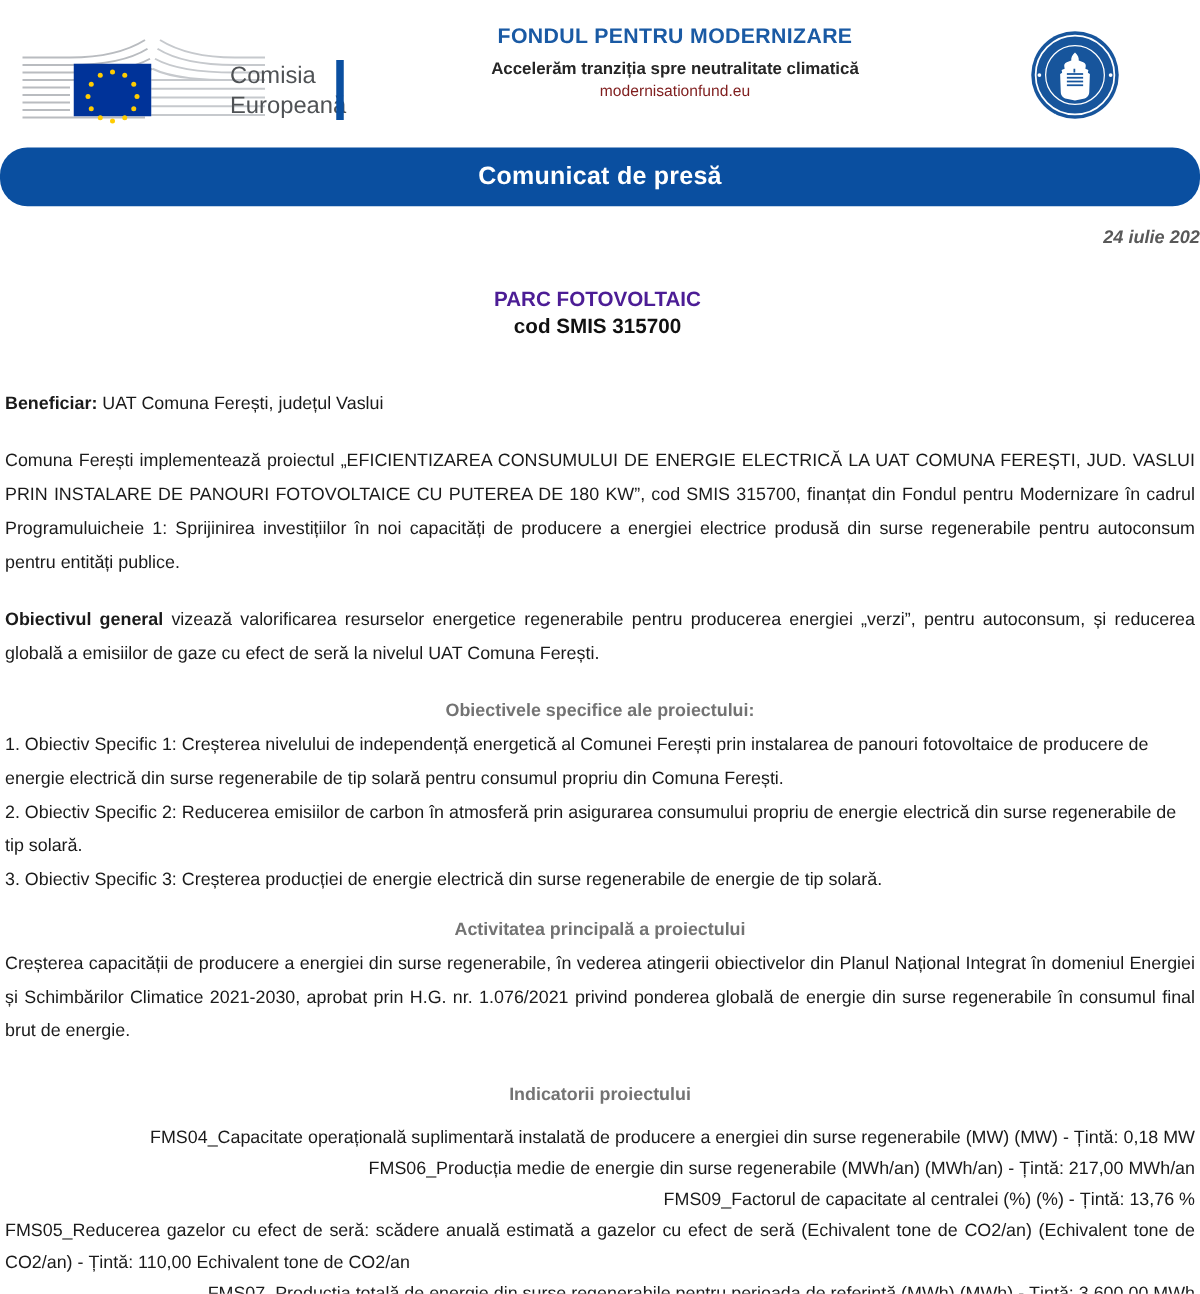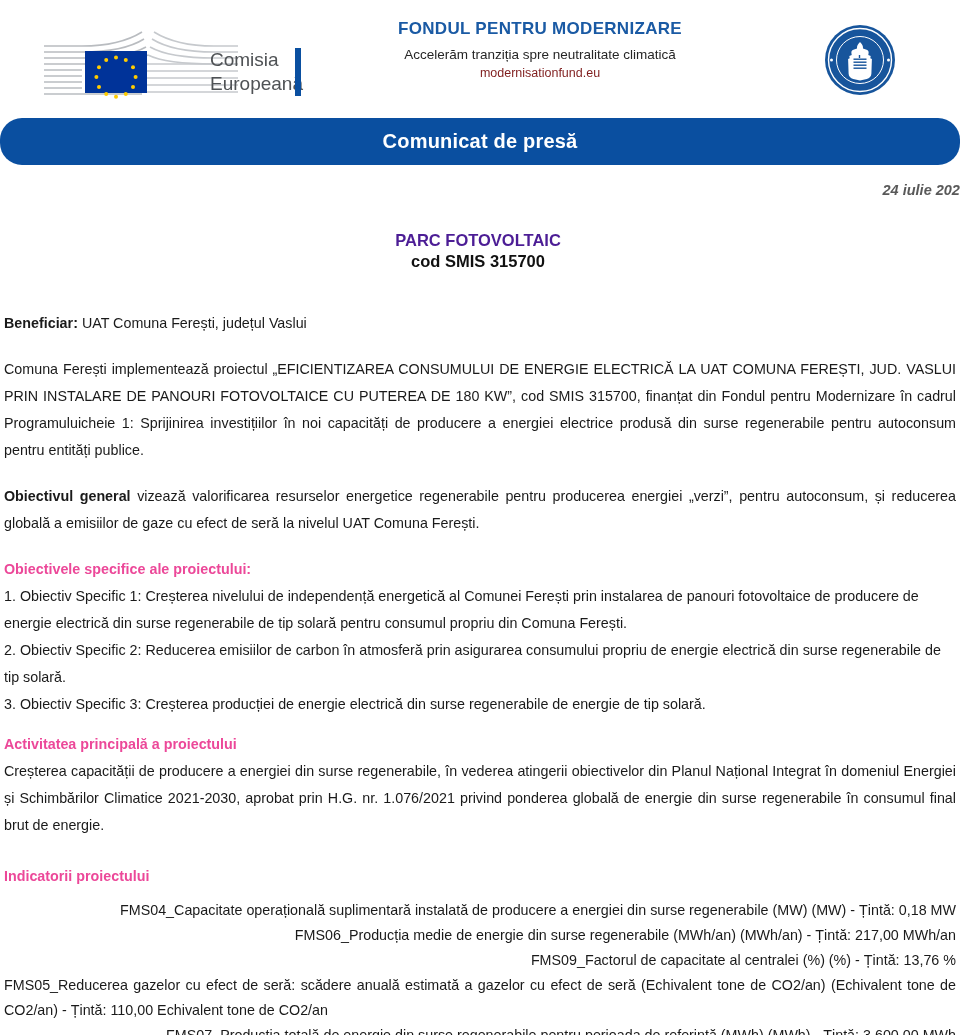"Comisia" .eu-logo { left: 42px -> 16px }
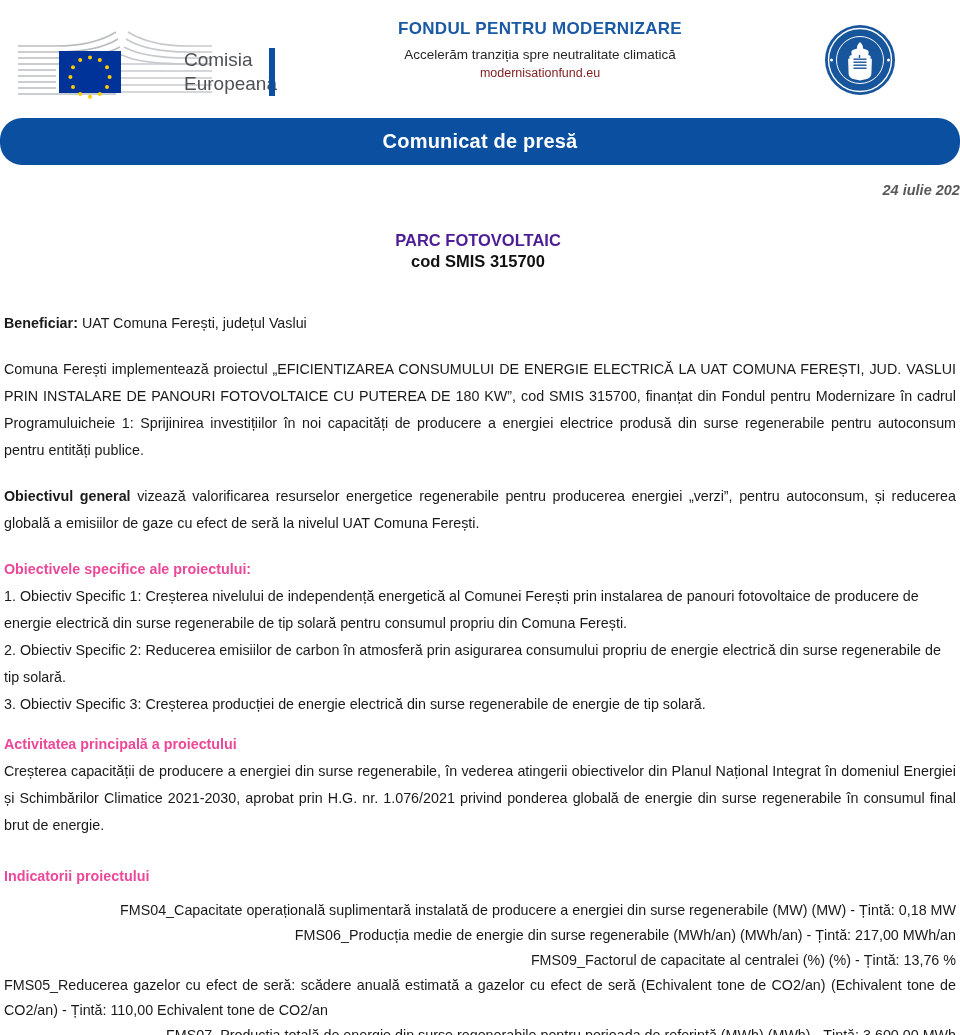"Accelerăm tranziția spre neutralitate" .fund-tagline { font-weight: none -> bold }
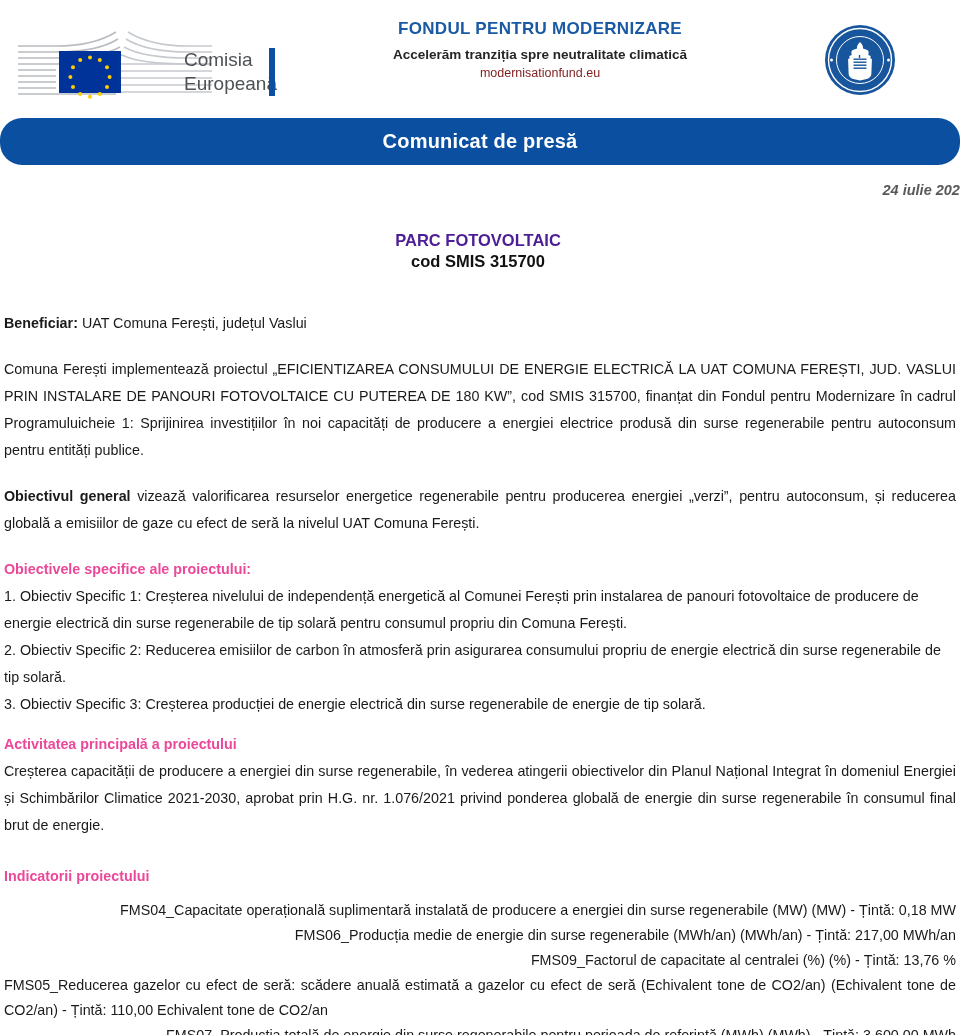"Obiectivele specifice ale proiectului:" .heading { color: #ec4899 -> #737373; text-align: left -> center }
